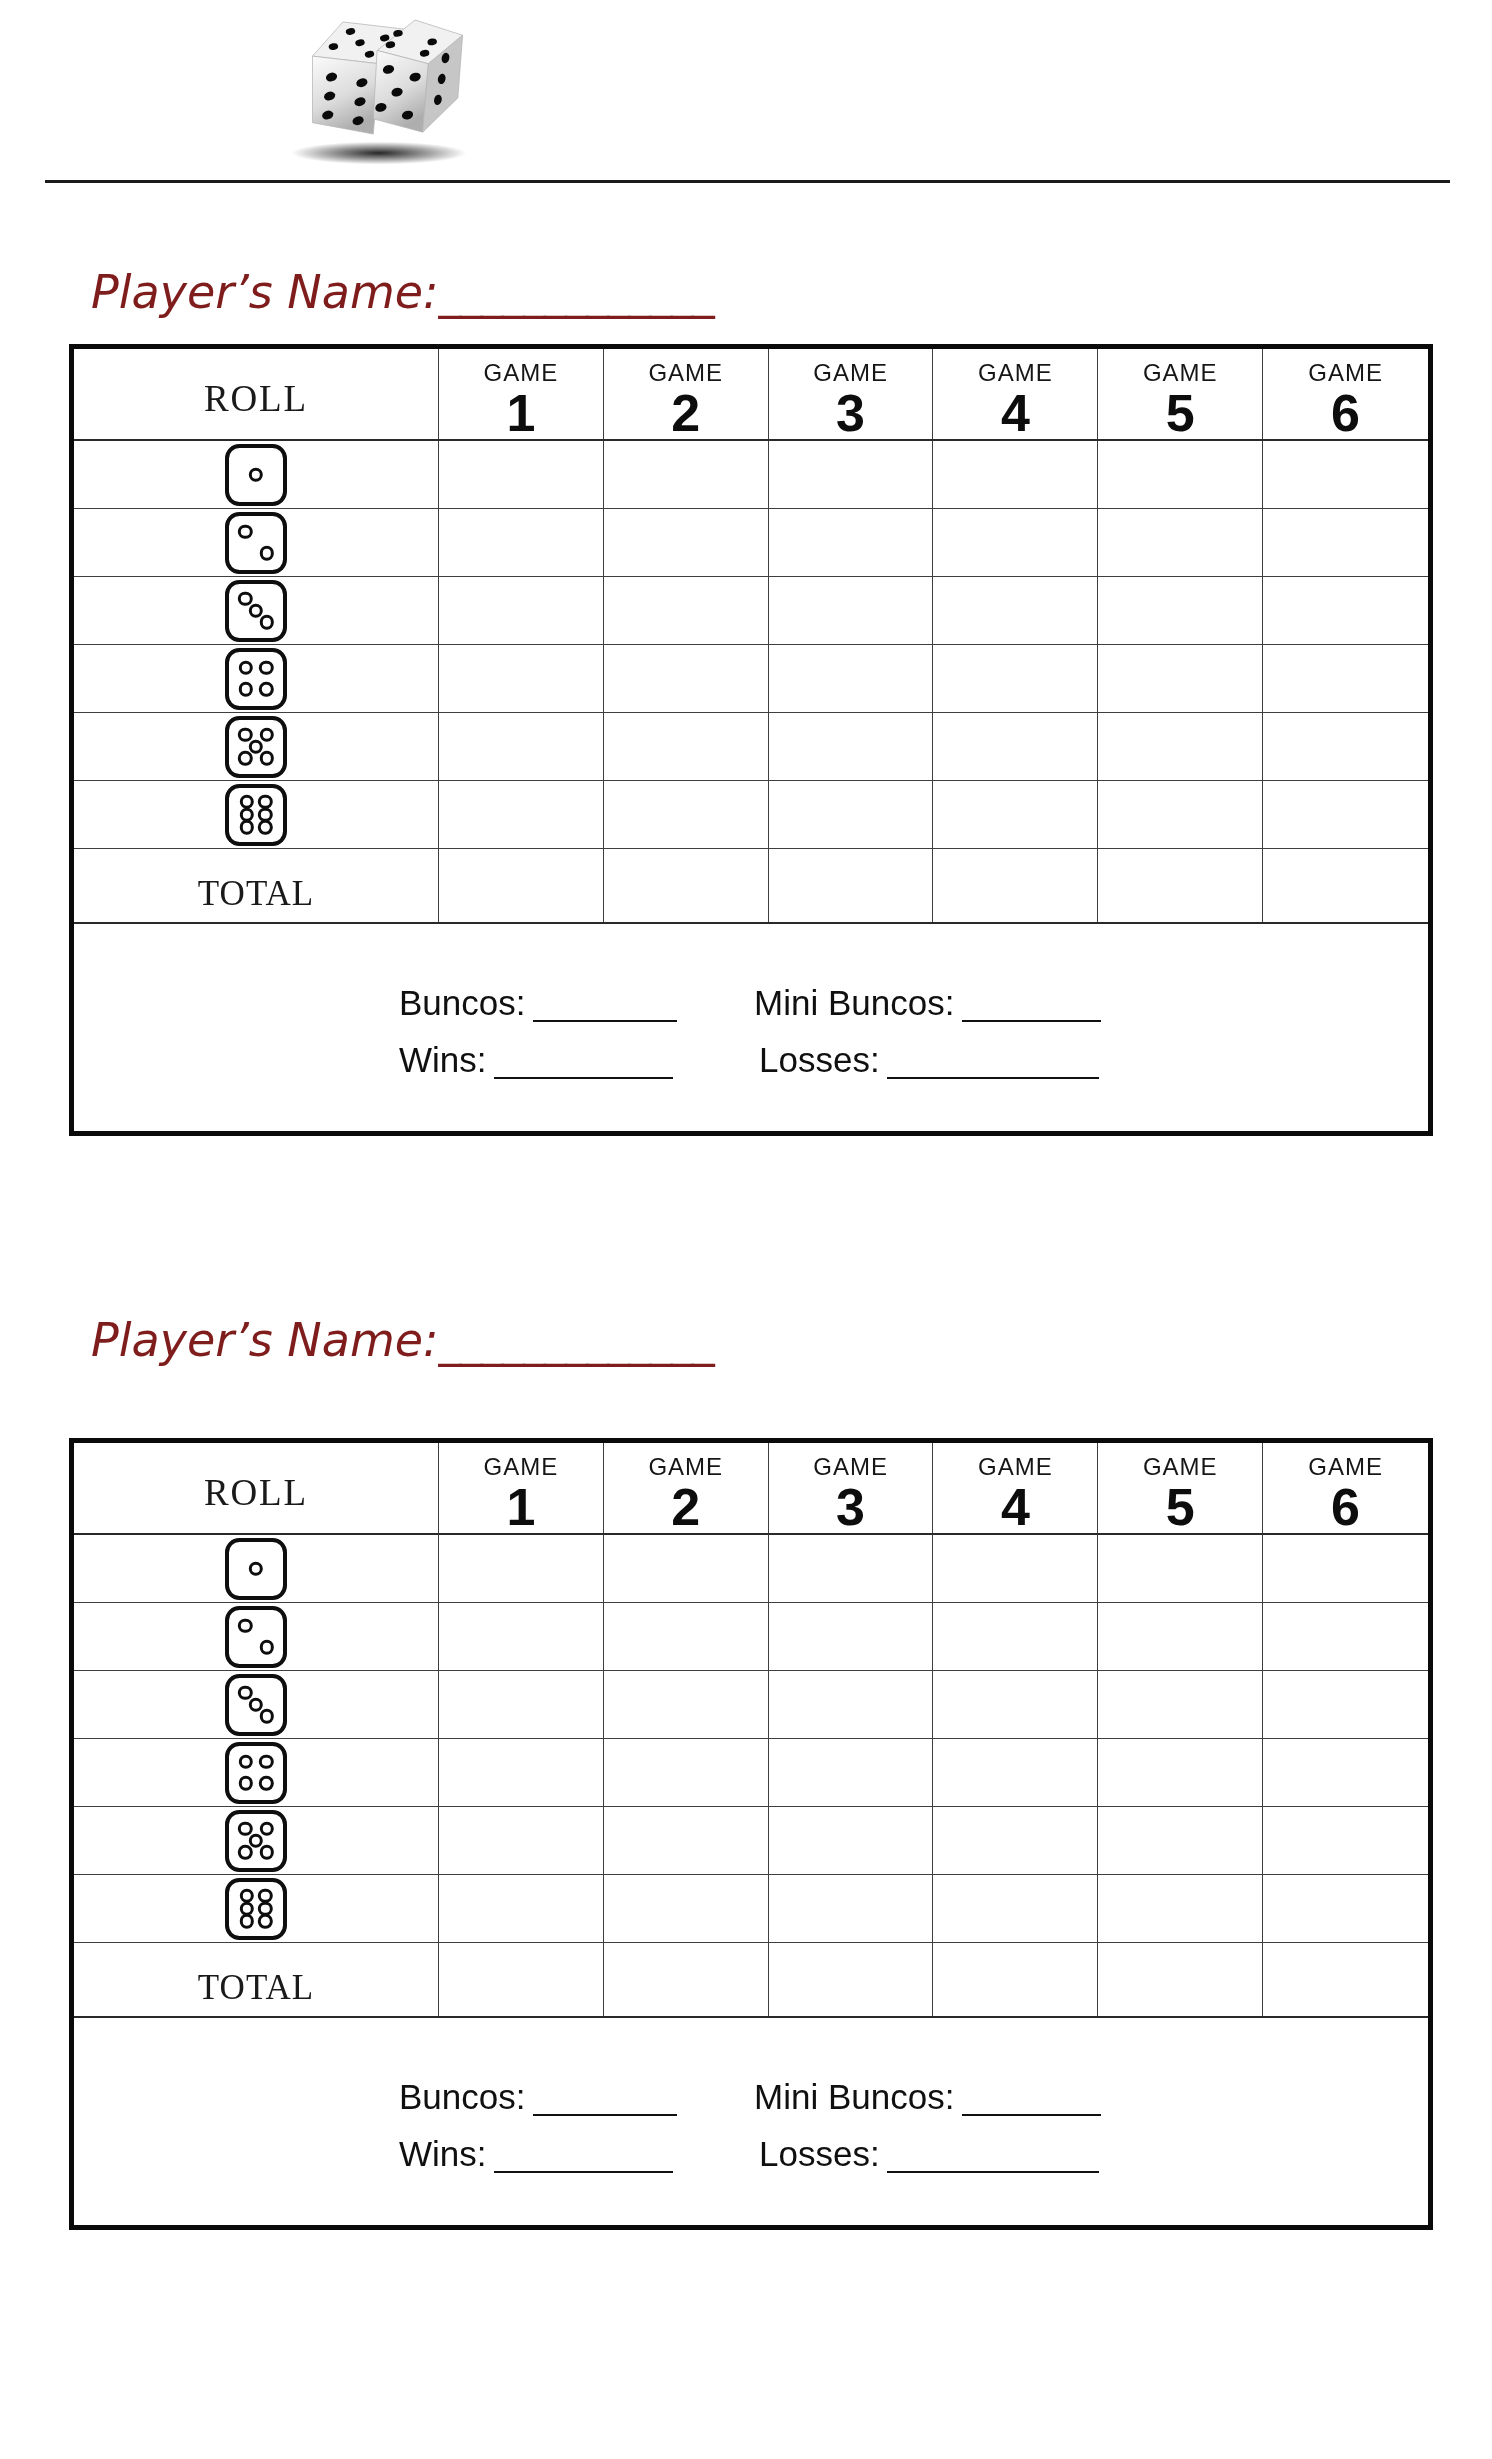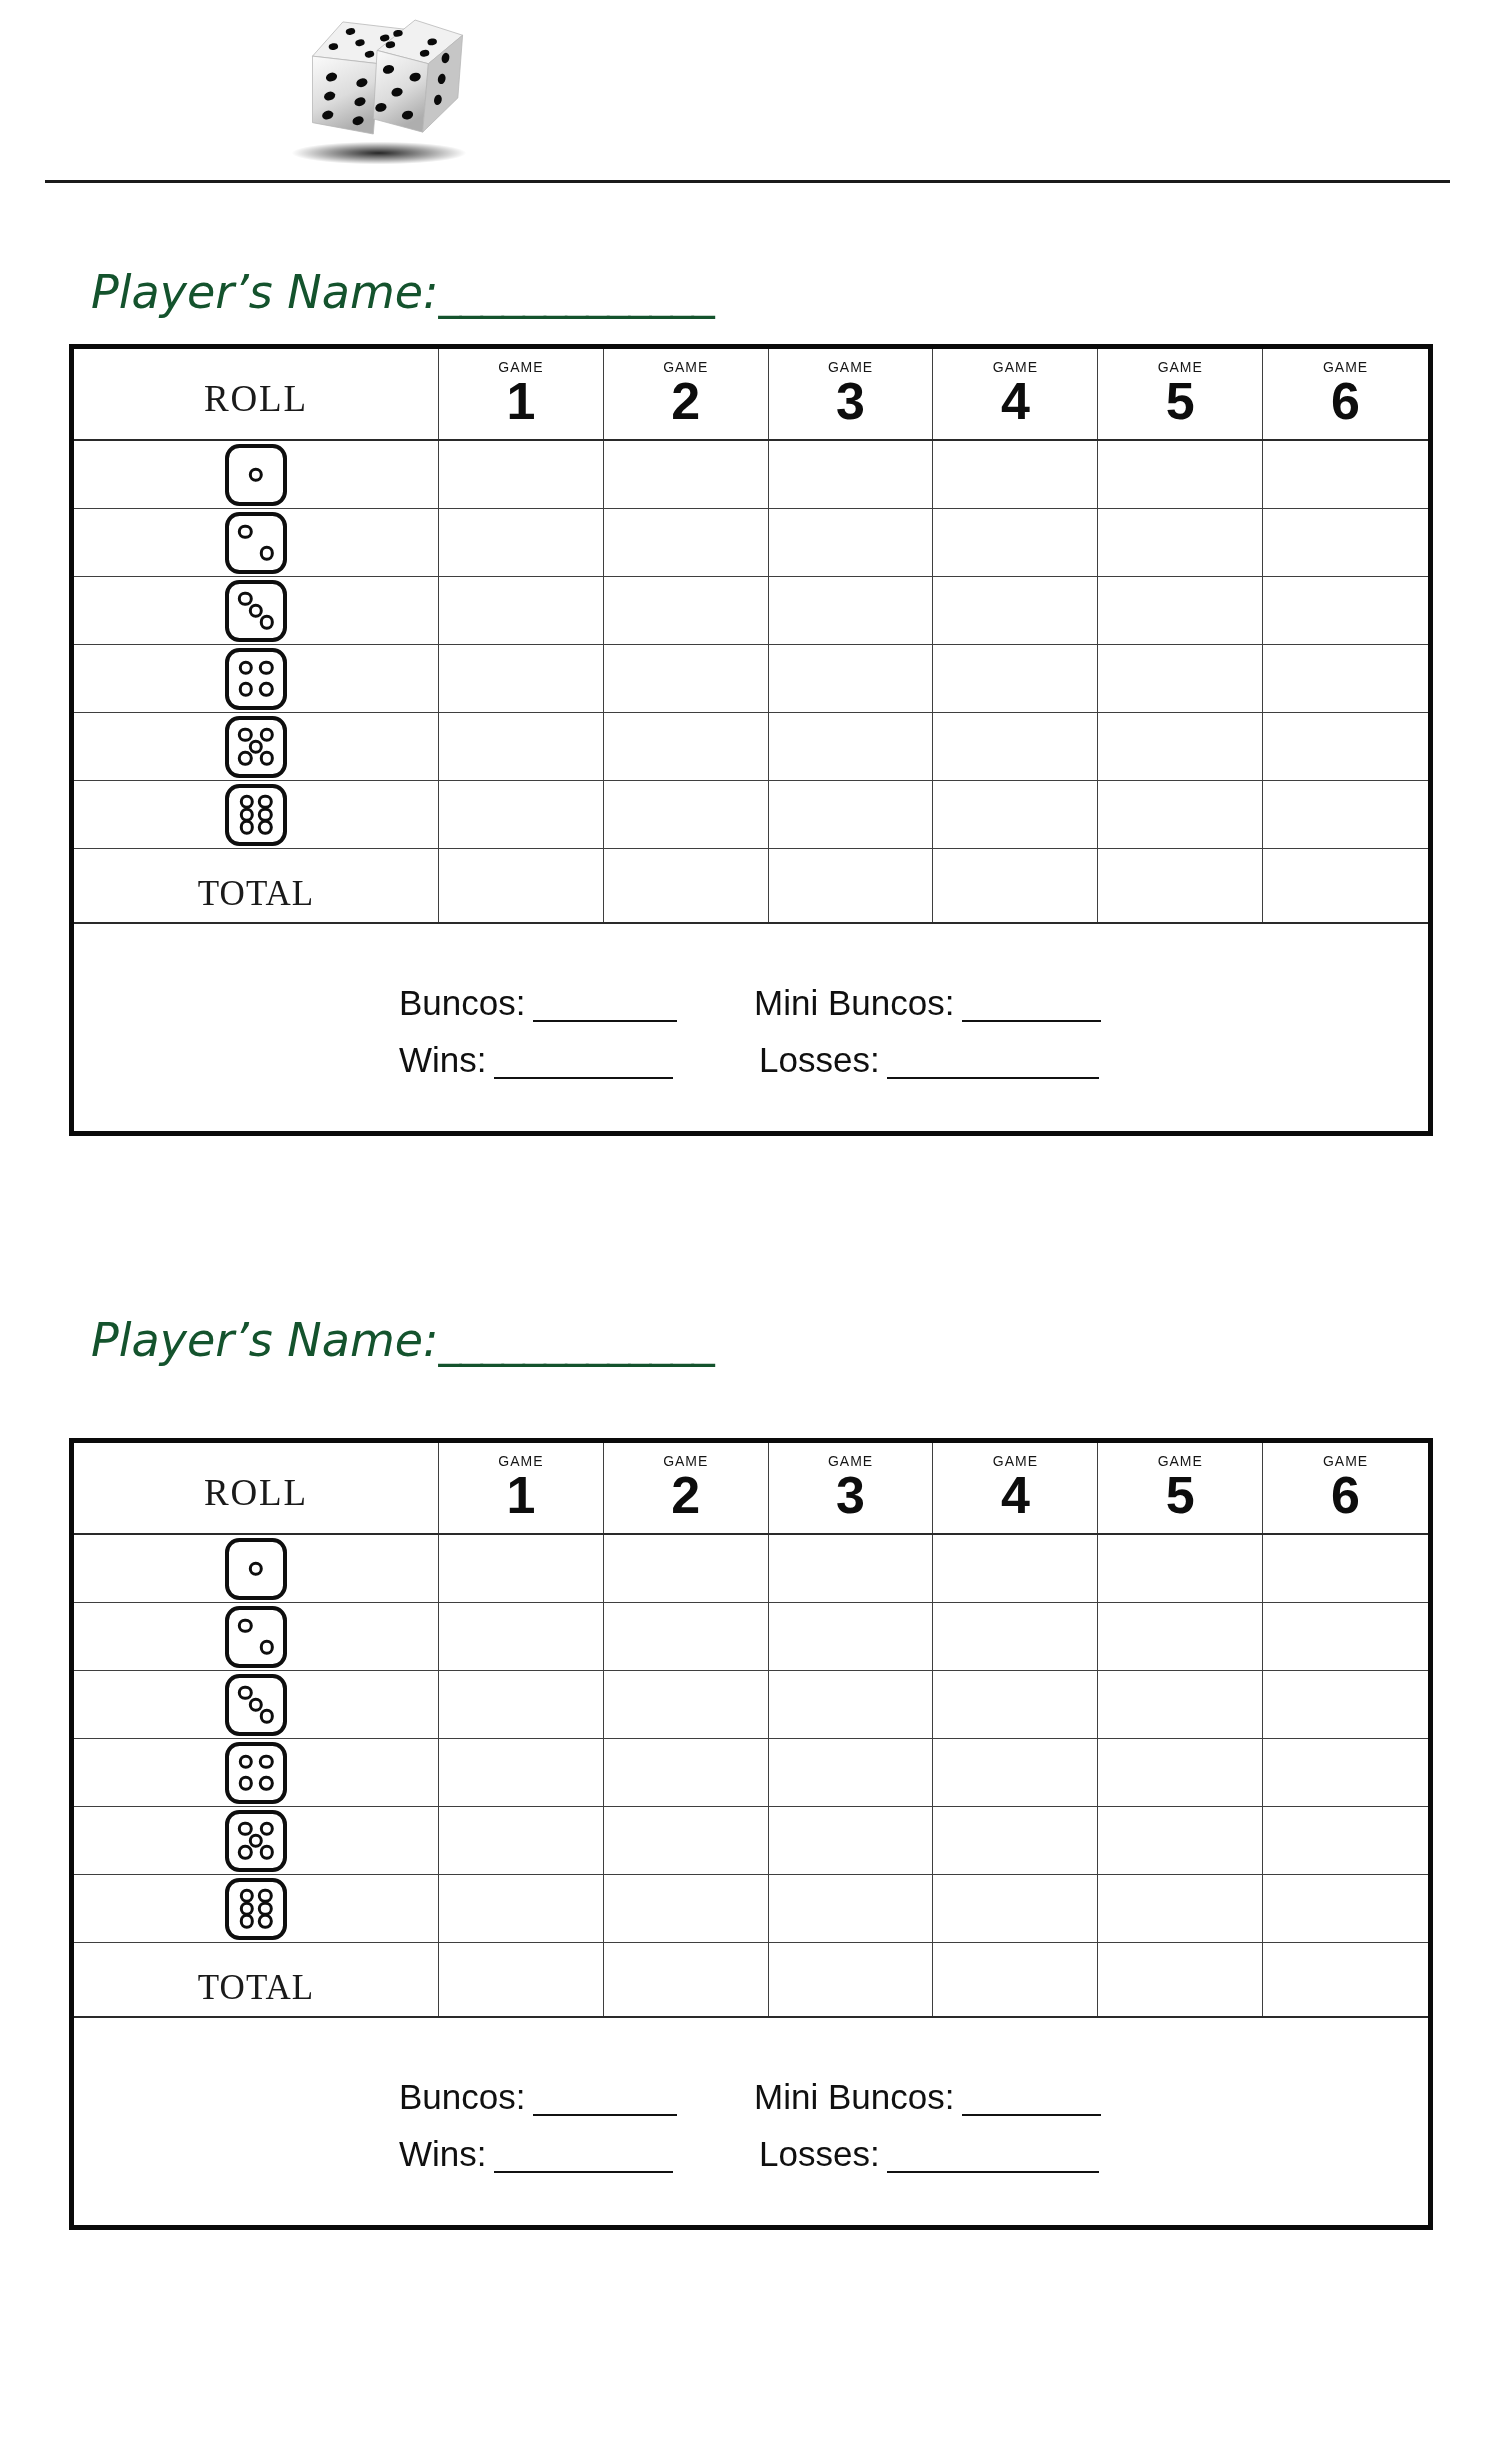"Player’s Name:_____________" .player-line { color: #14532d -> #7f1d1d }
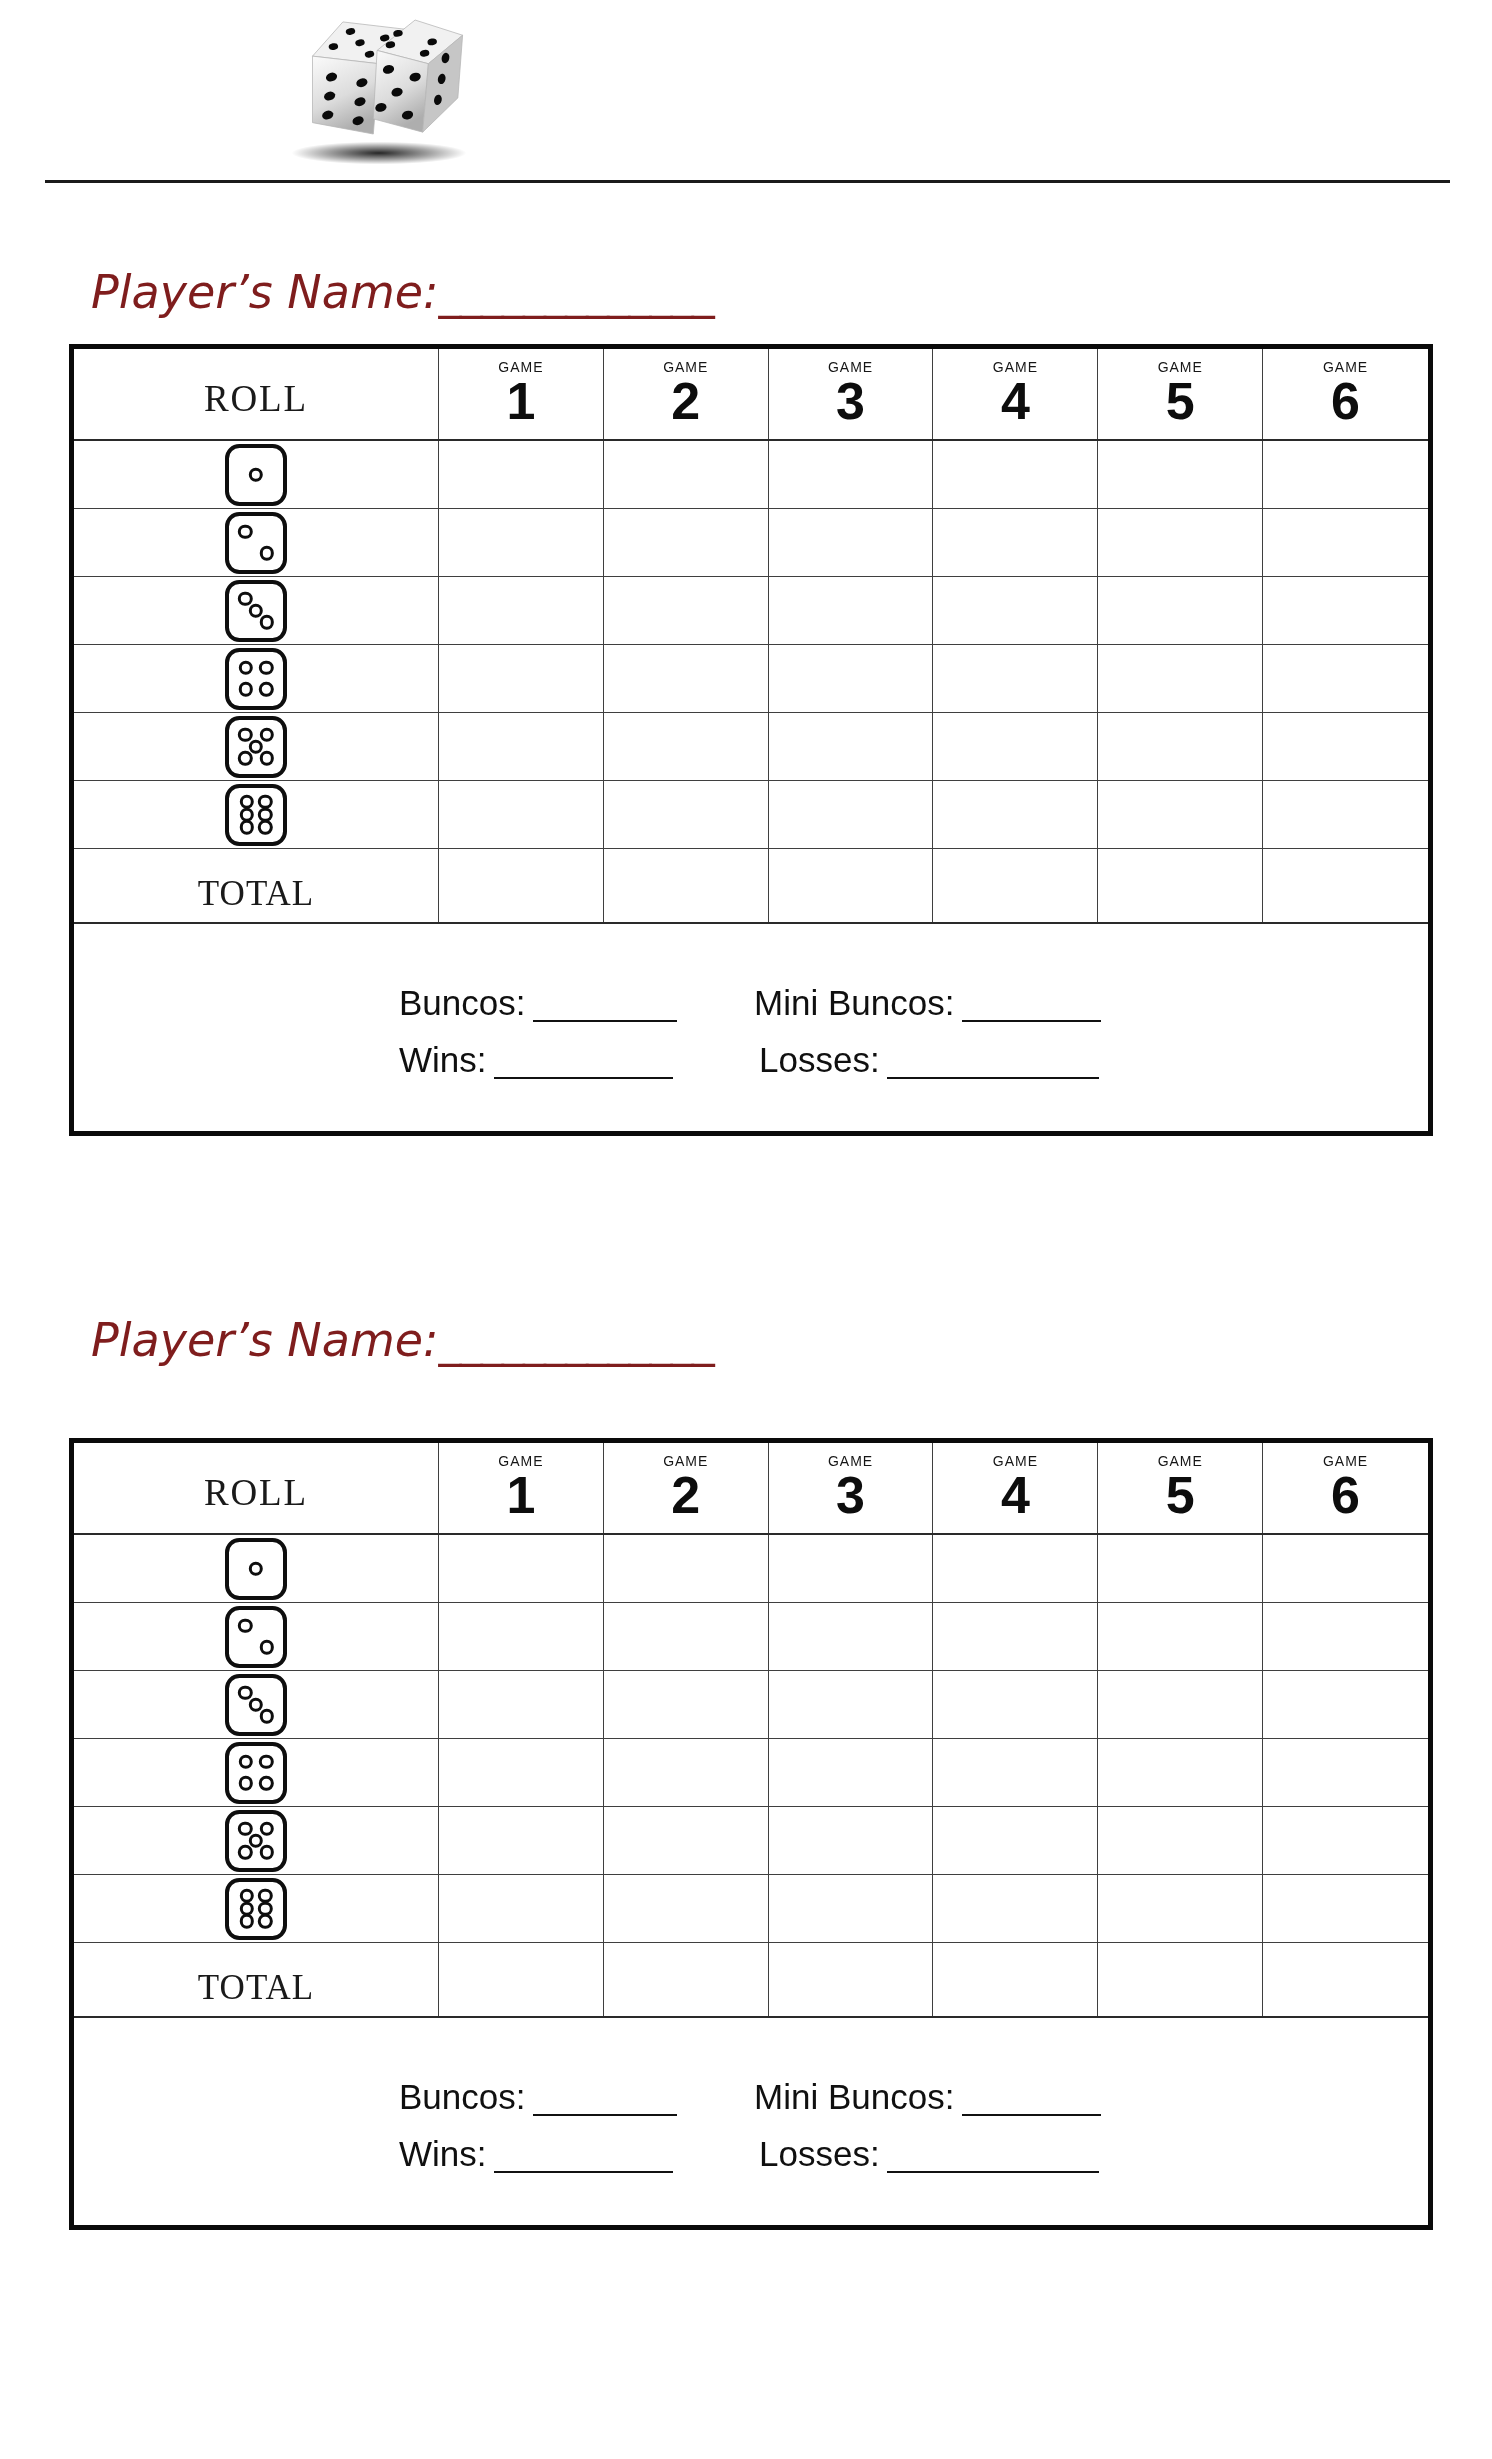"GAME" .gword { font-size: 14px -> 24px }
